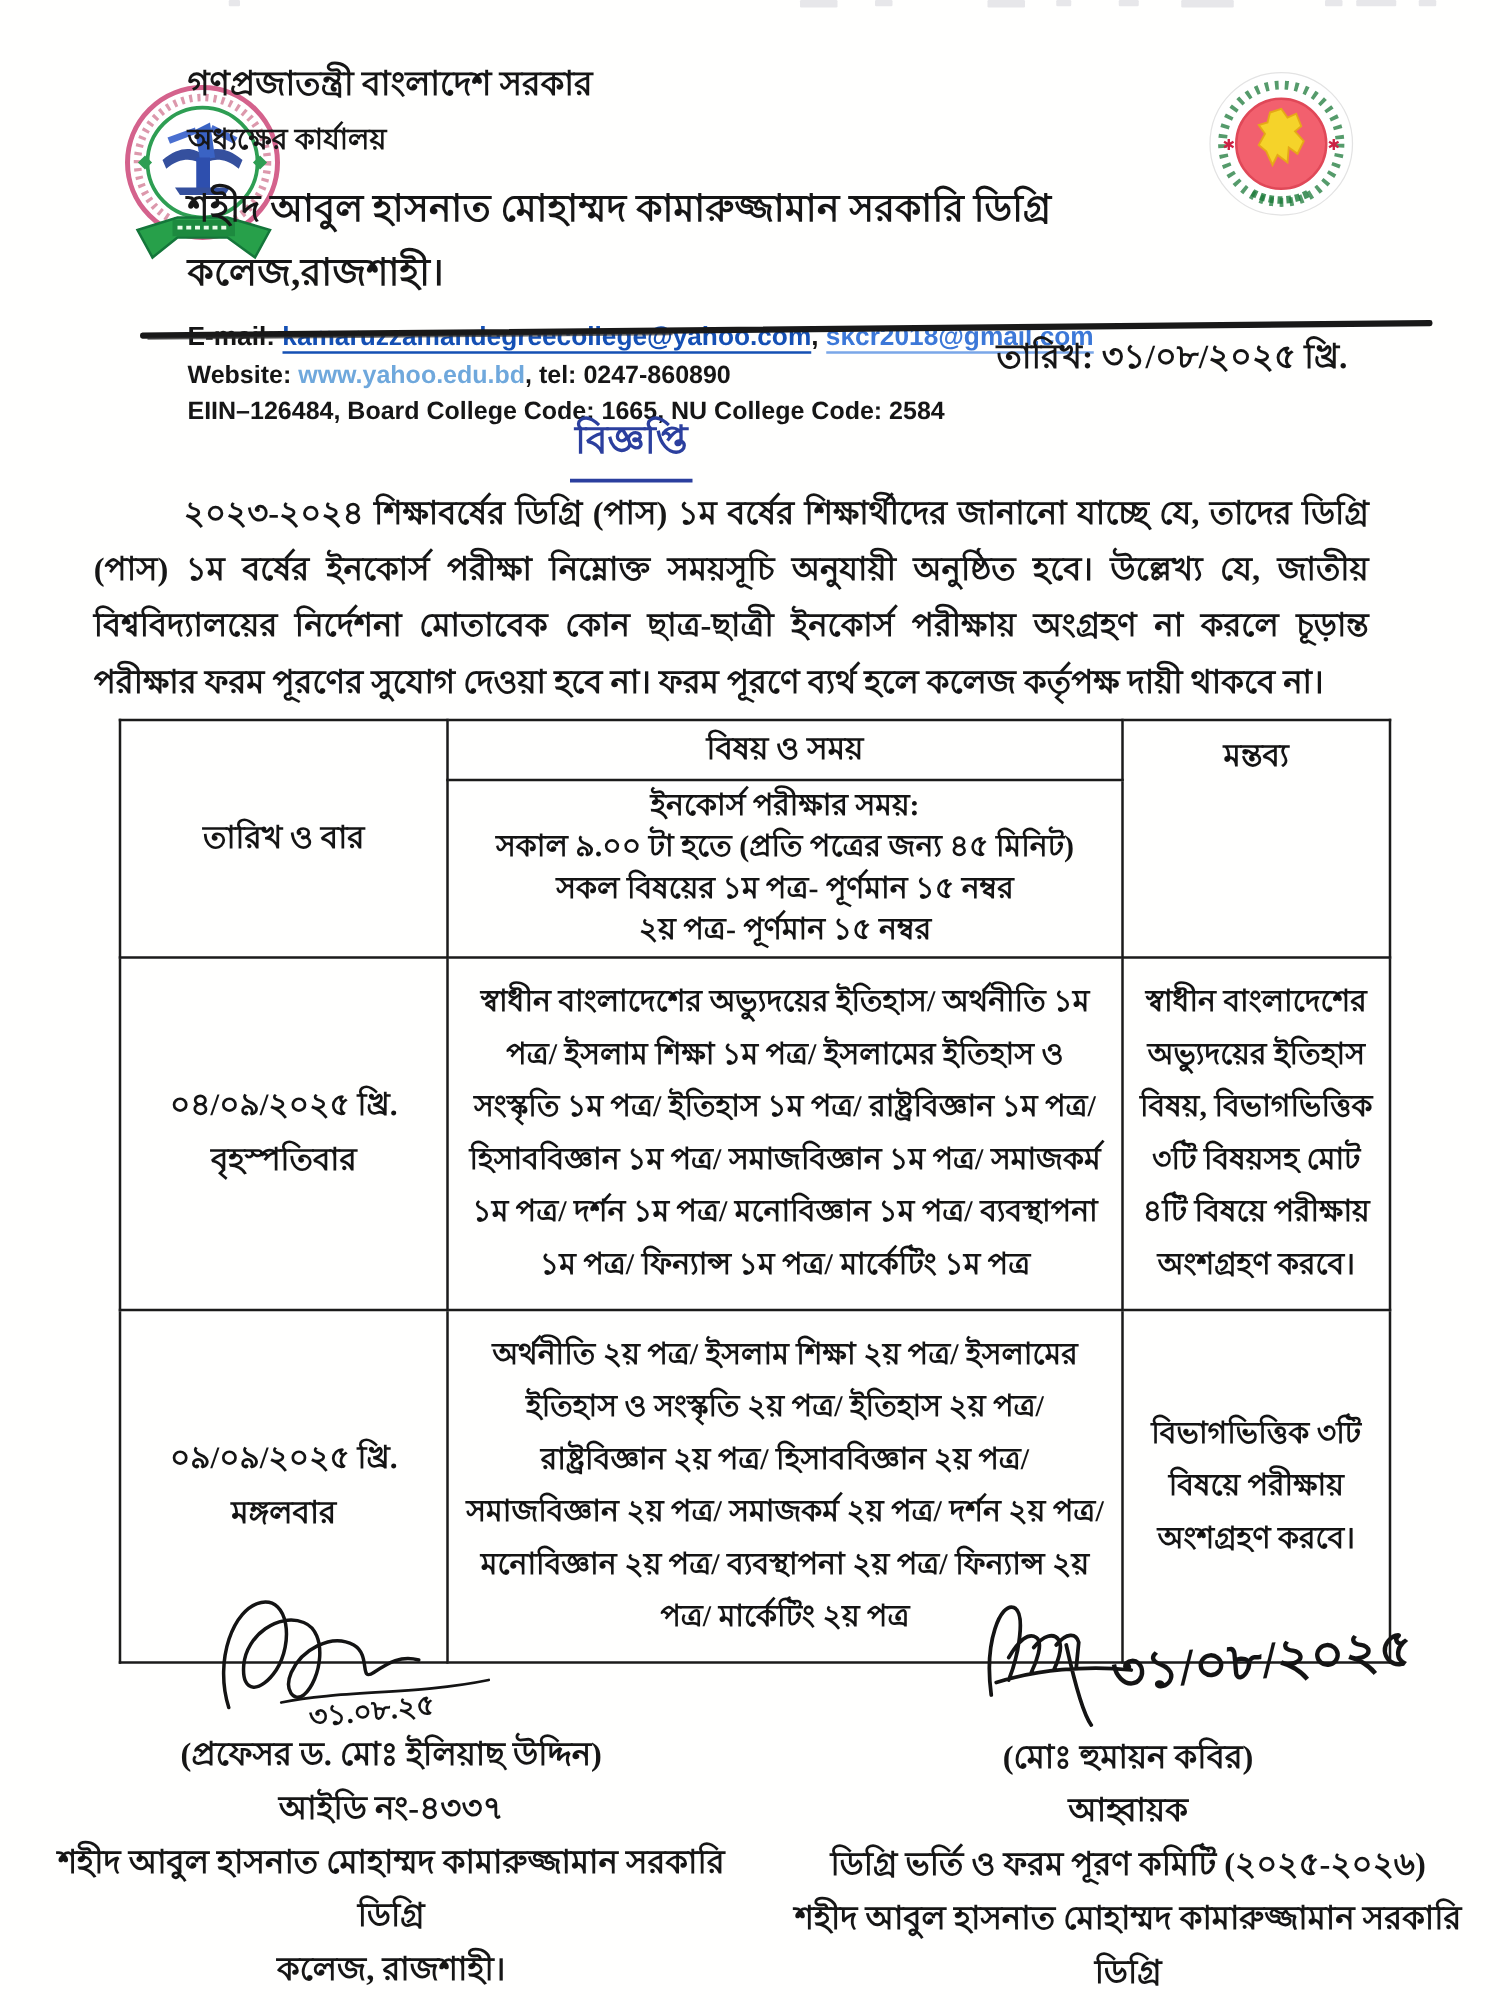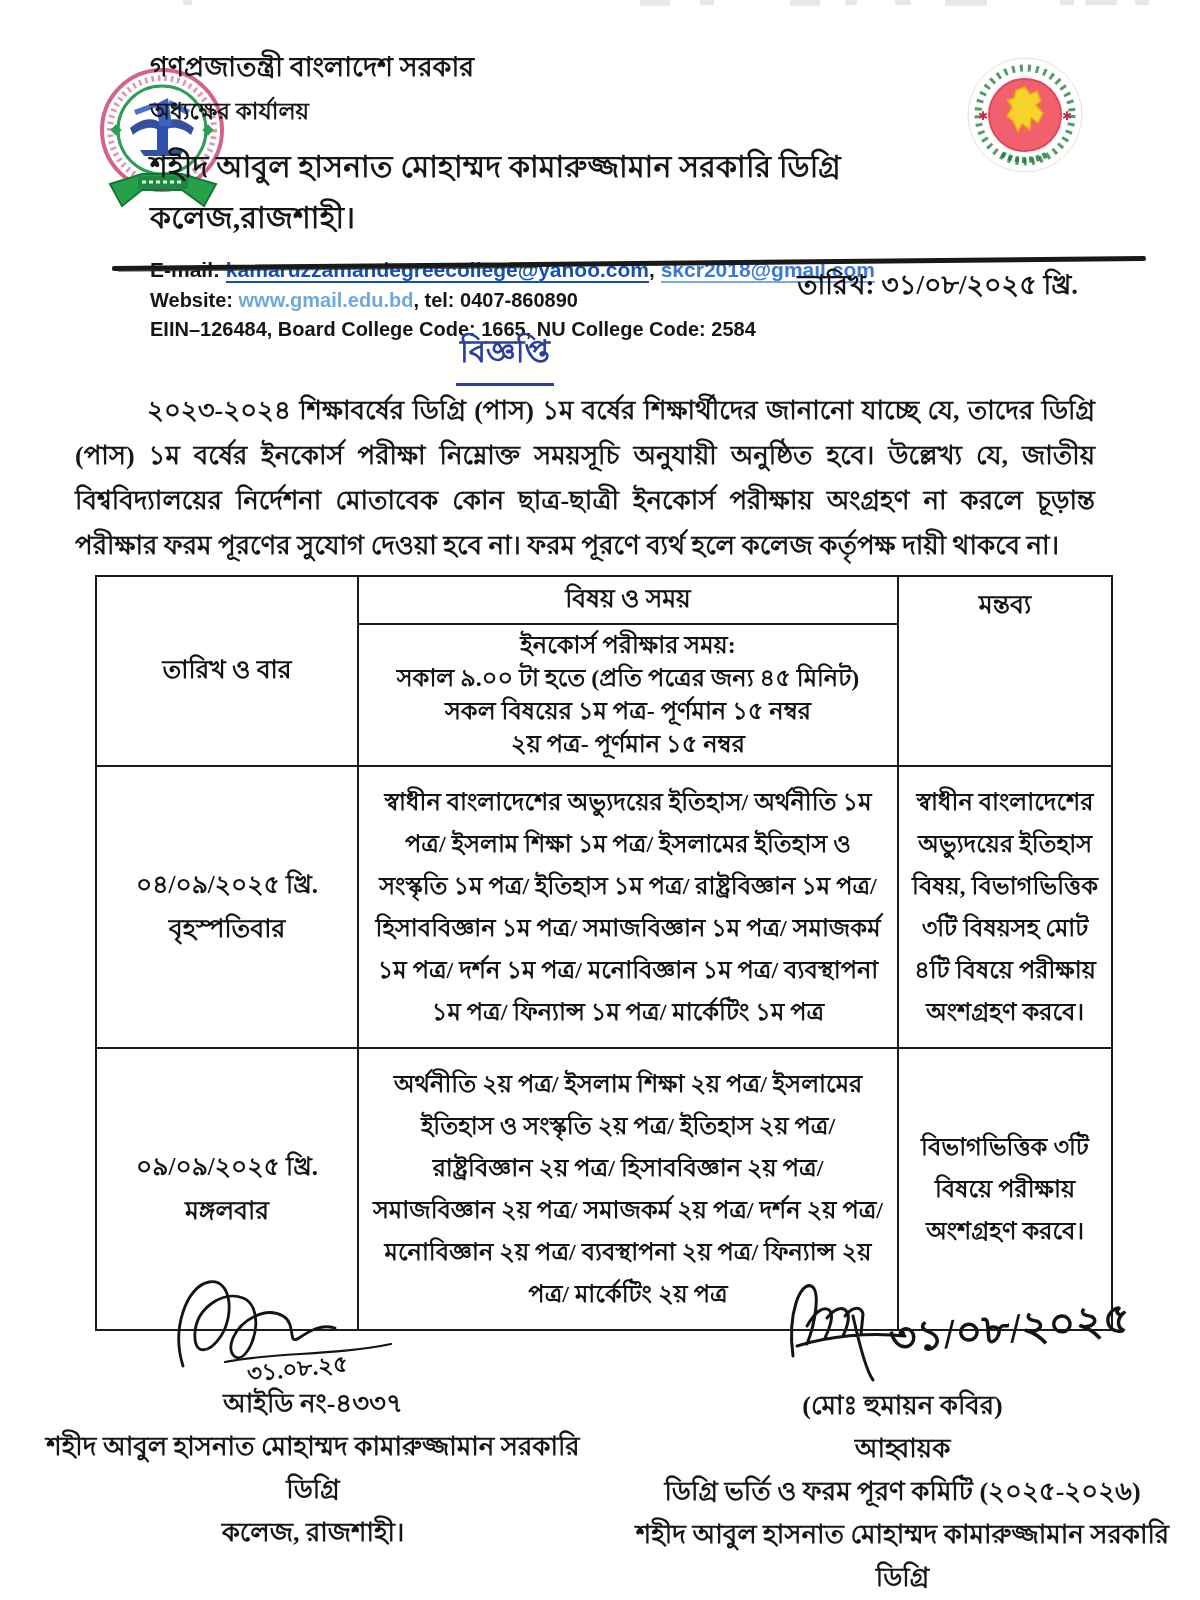"www.gmail.edu.bd" span.weblnk { text: www.gmail.edu.bd -> www.yahoo.edu.bd }
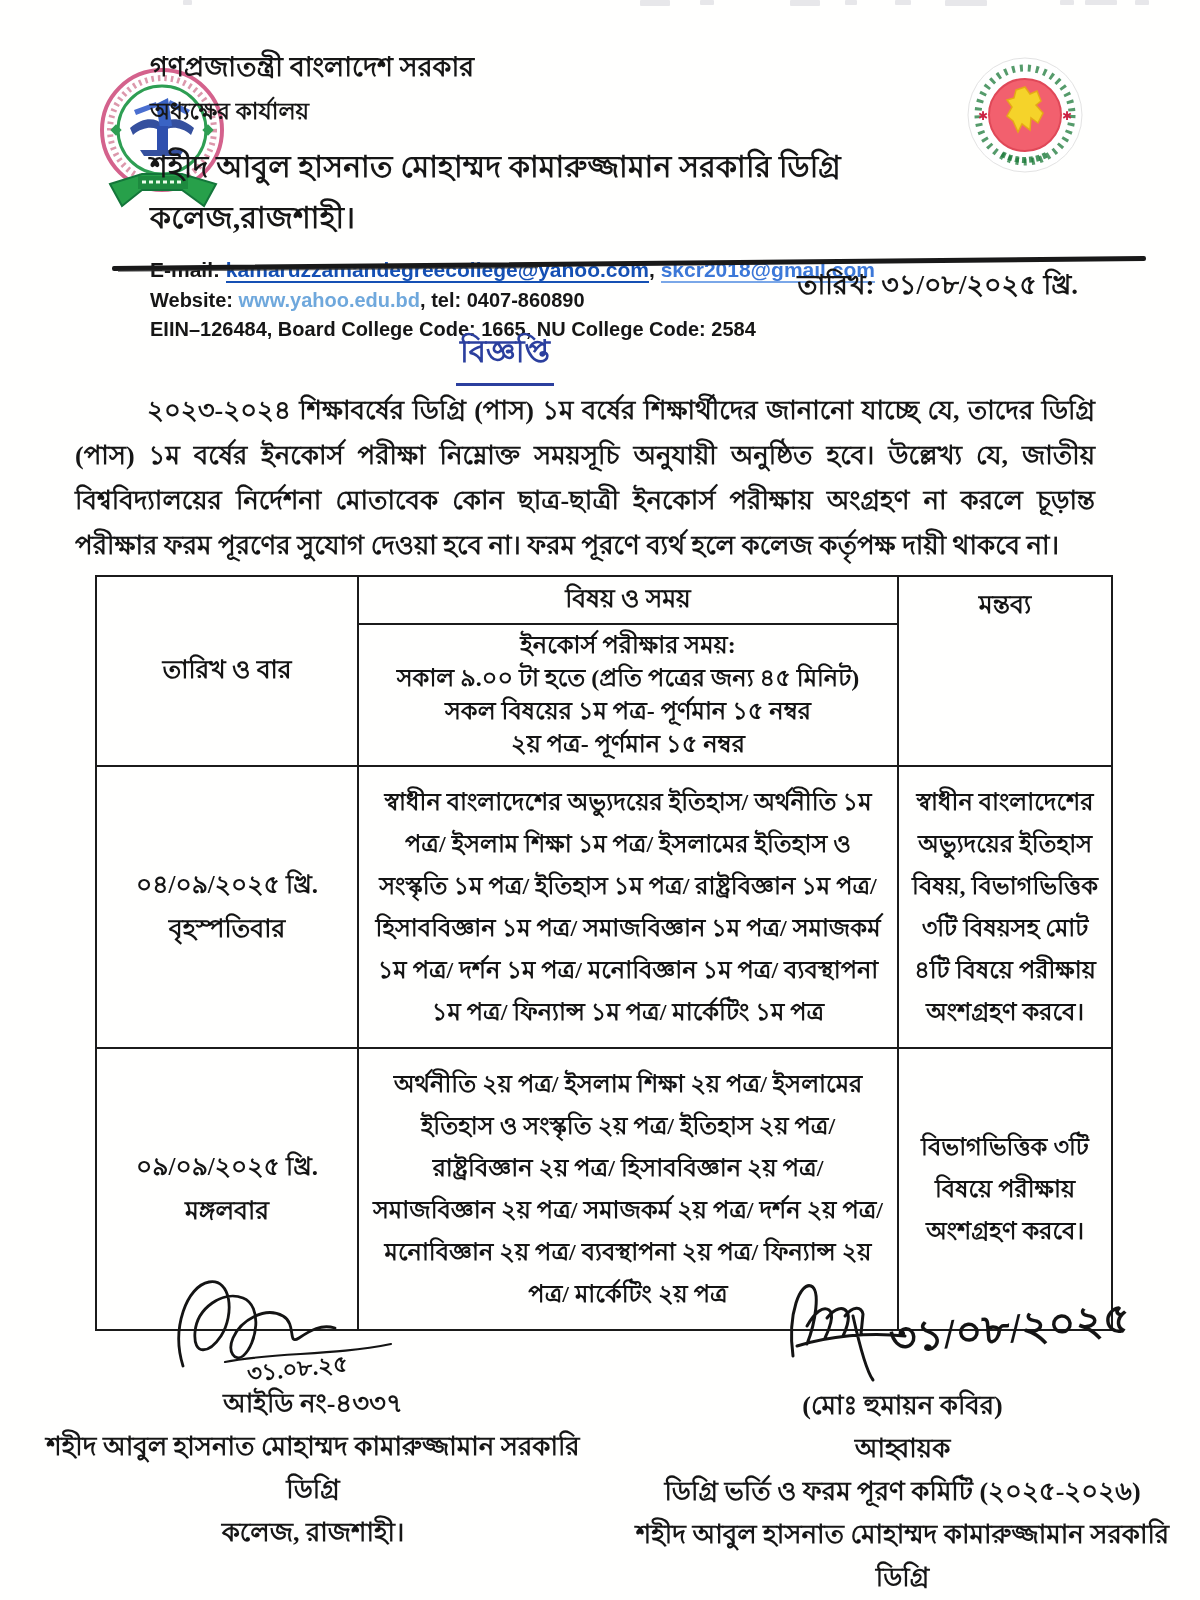"tel: 0407-860890" span { text: 0407-860890 -> 0247-860890 }
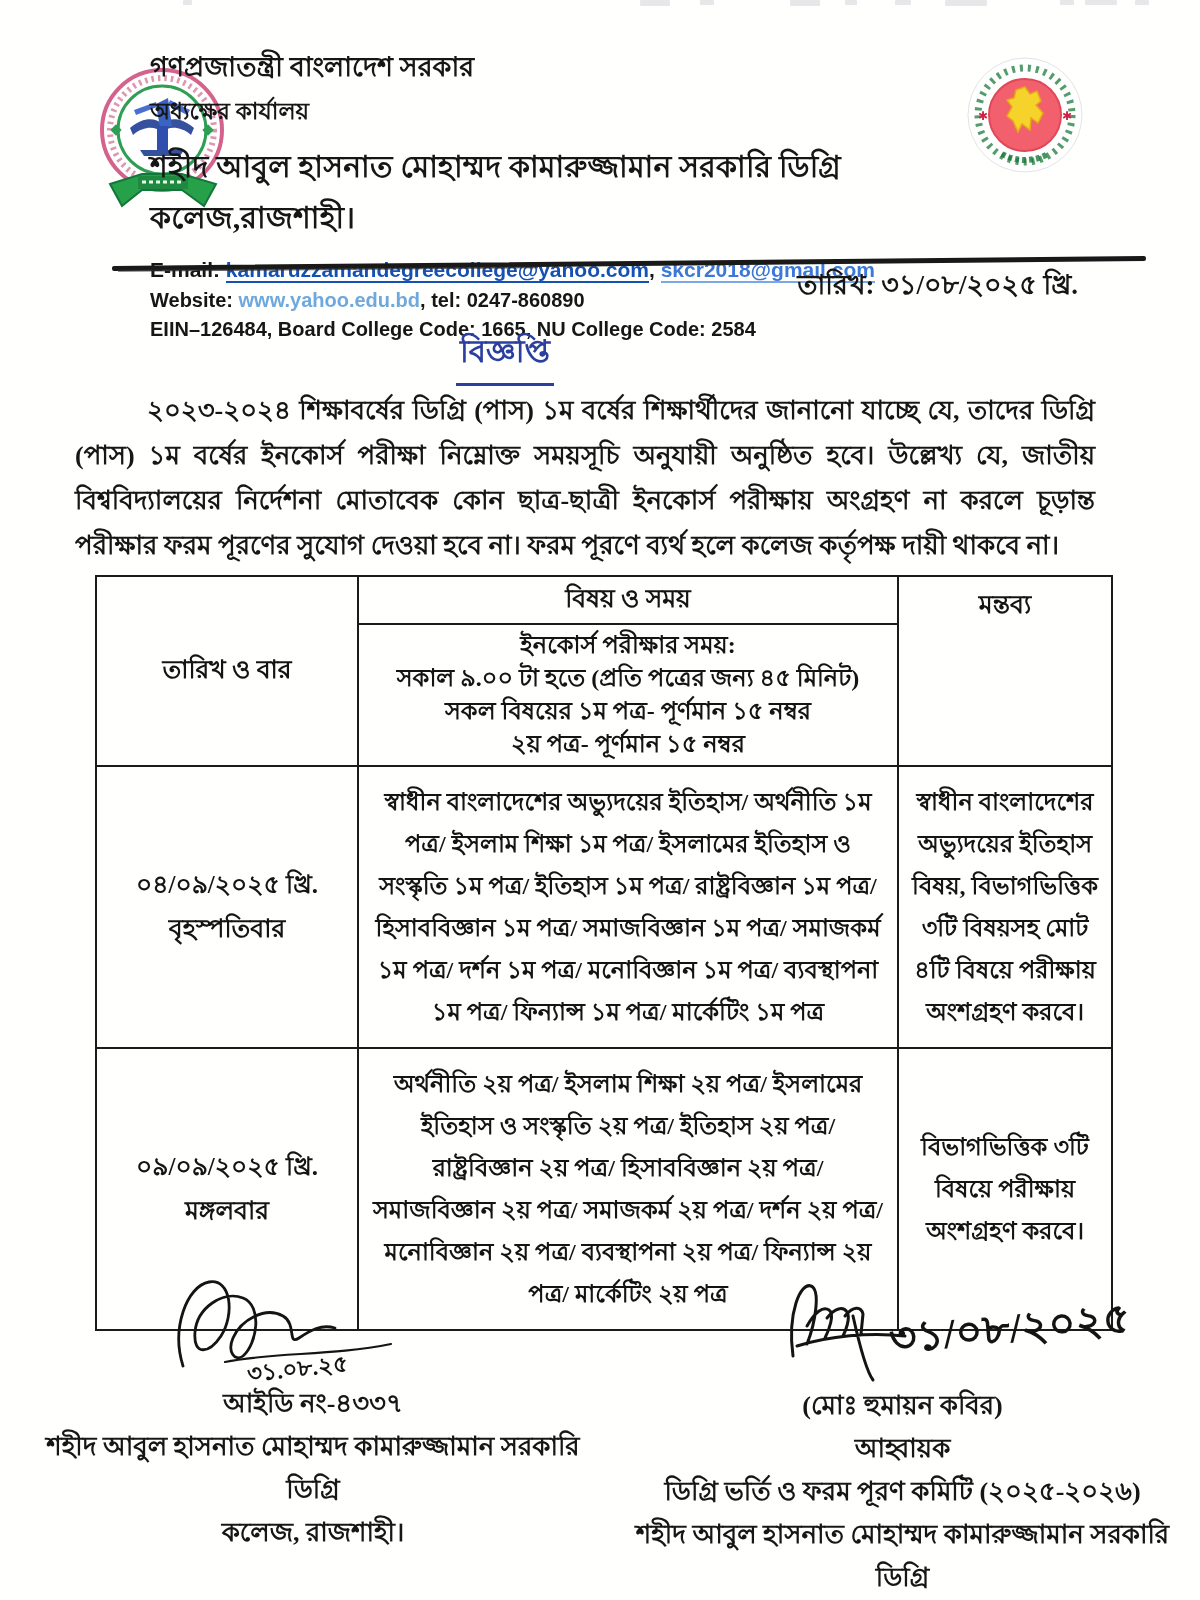"(প্রফেসর ড. মোঃ ইলিয়াছ উদ্দিন)" div.sig-line { html: none -> <div>(প্রফেসর ড. মোঃ ইলিয়াছ উদ্দিন)</div> }
